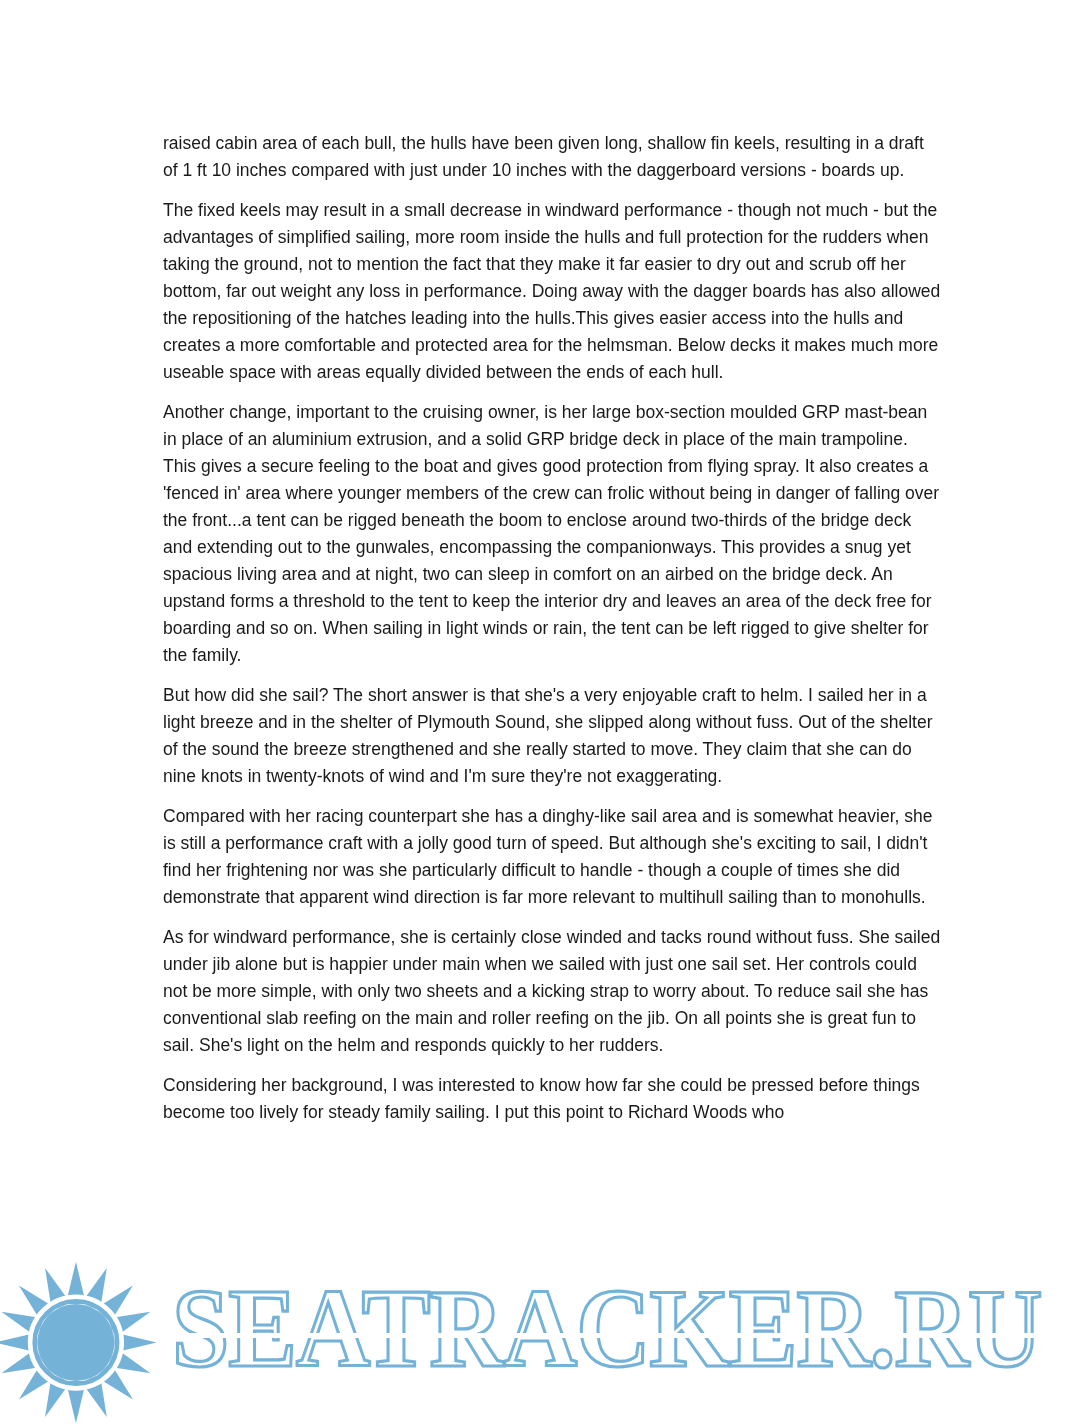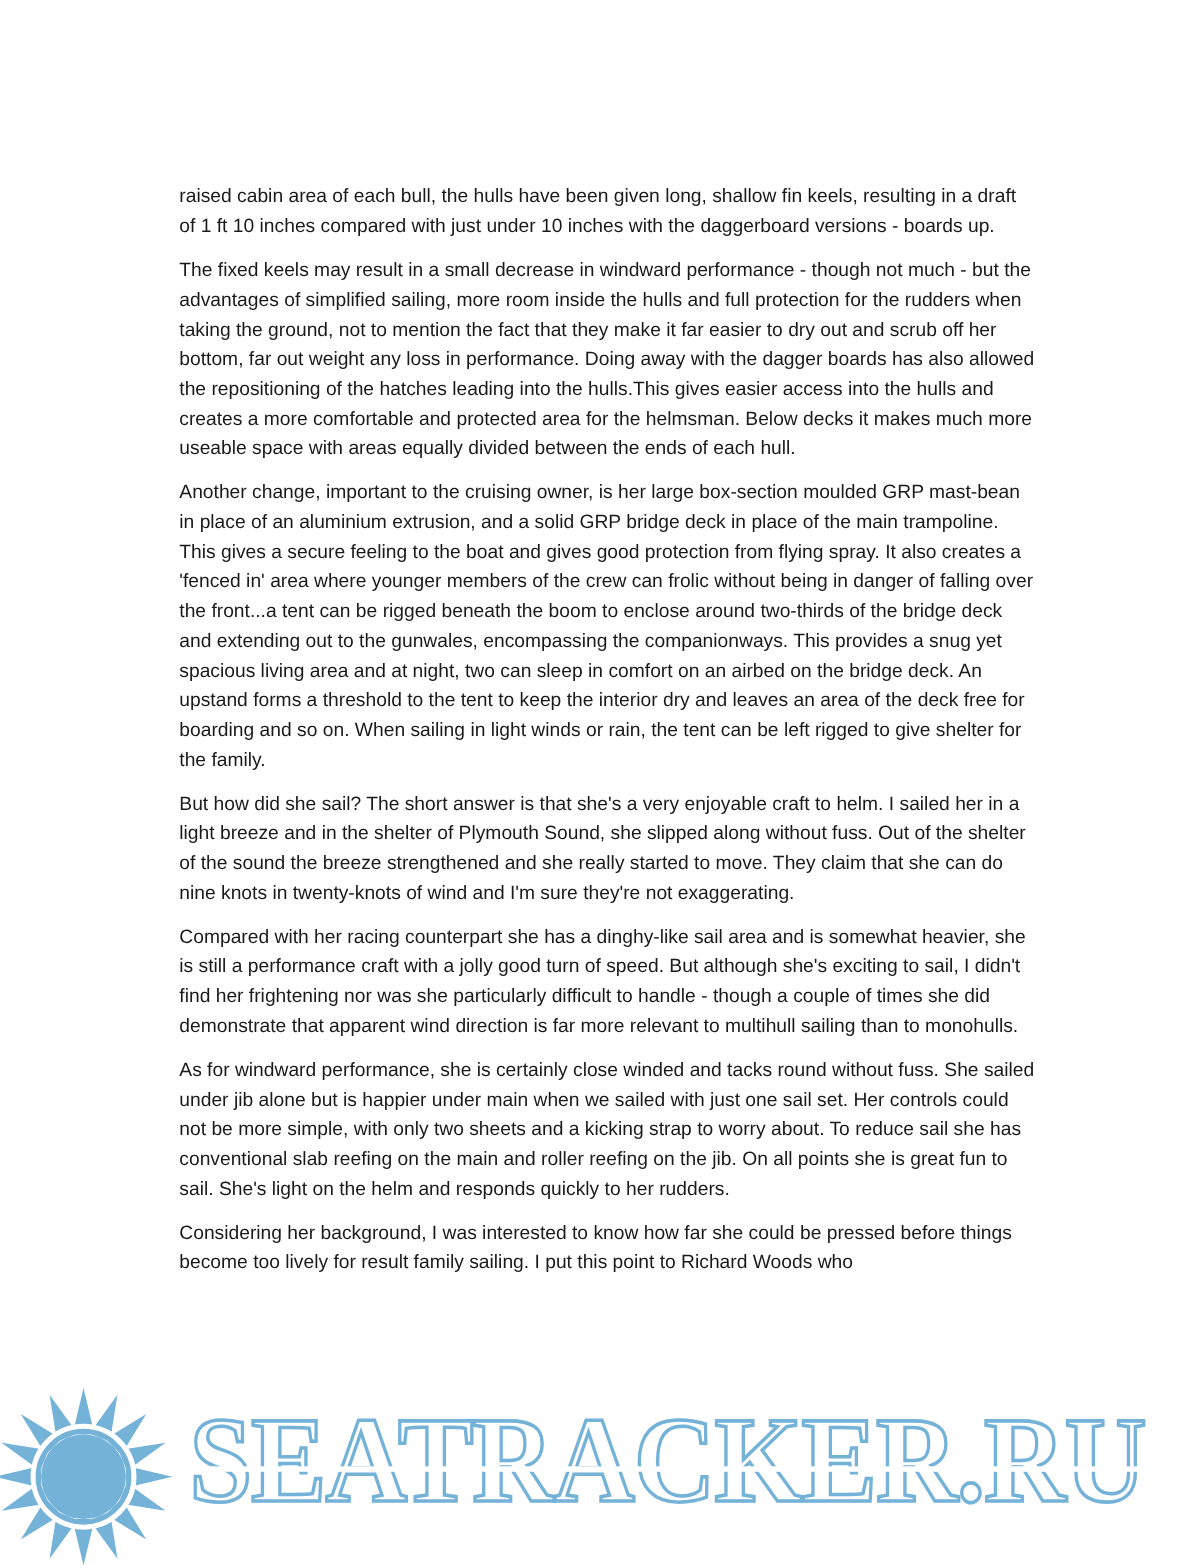"raised cabin area of each" .content { margin-top: 35px -> none }
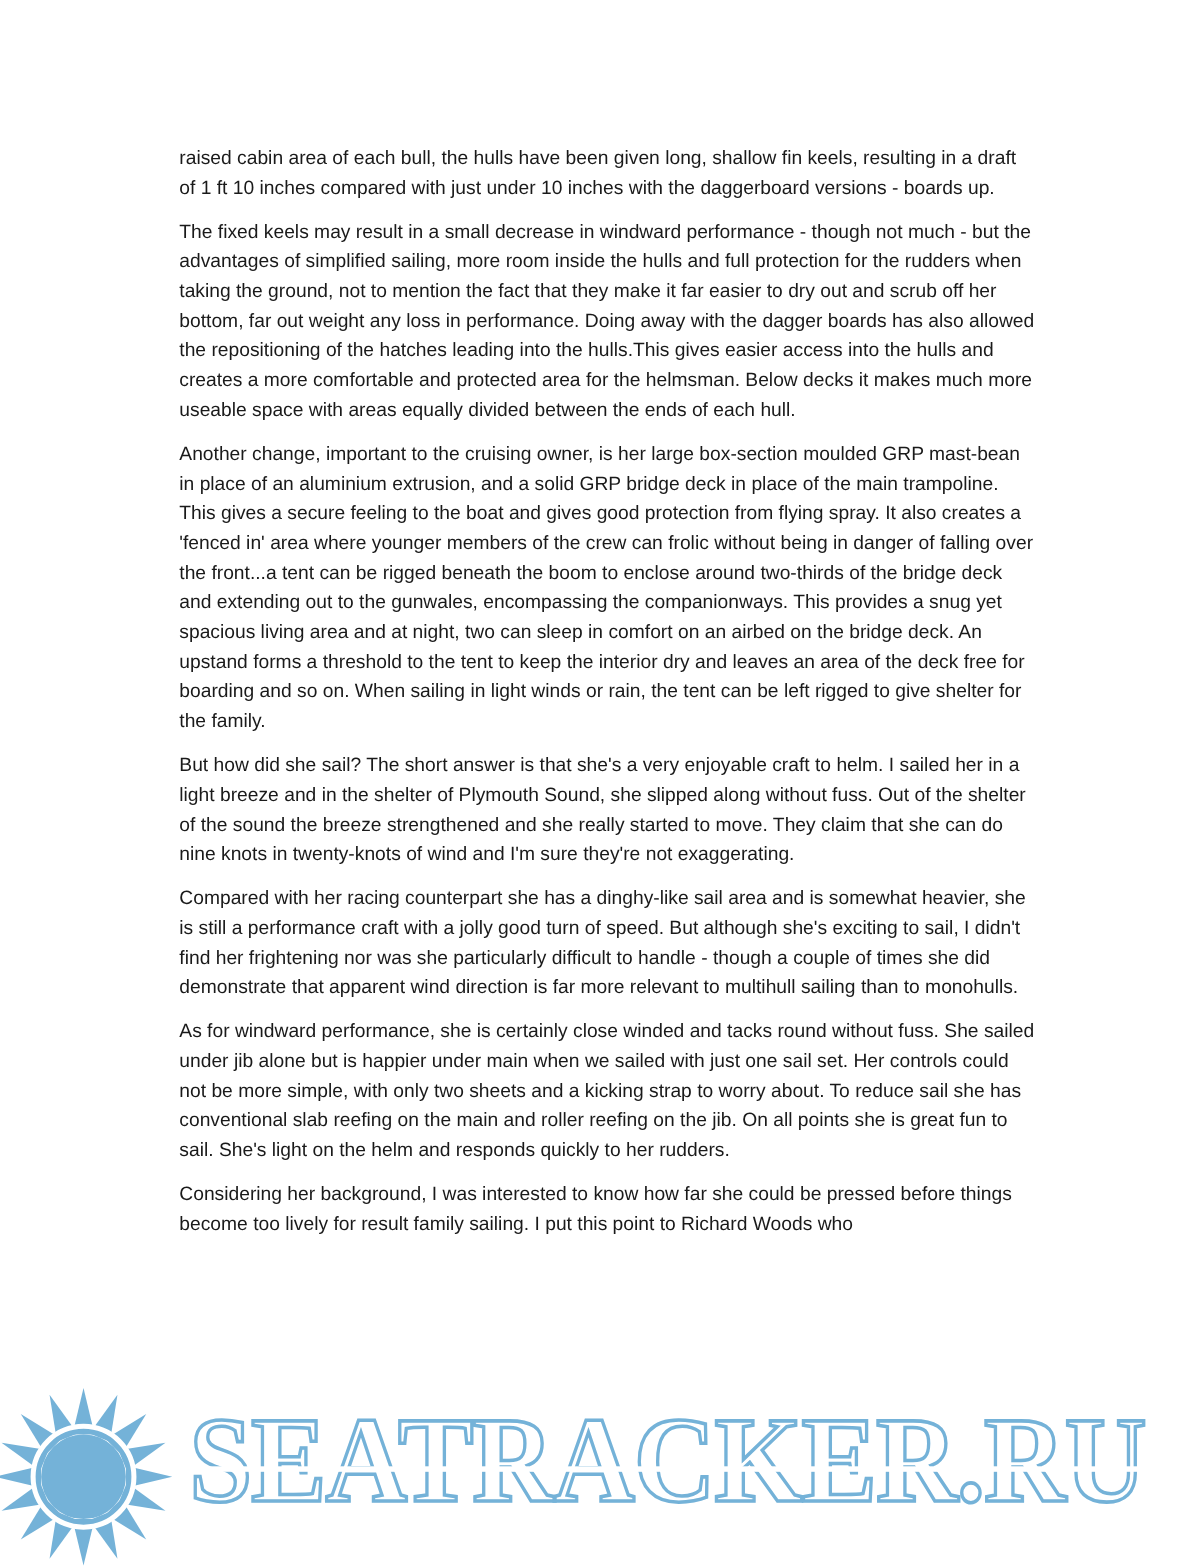"Considering her background, I was" p { text: result -> steady }
